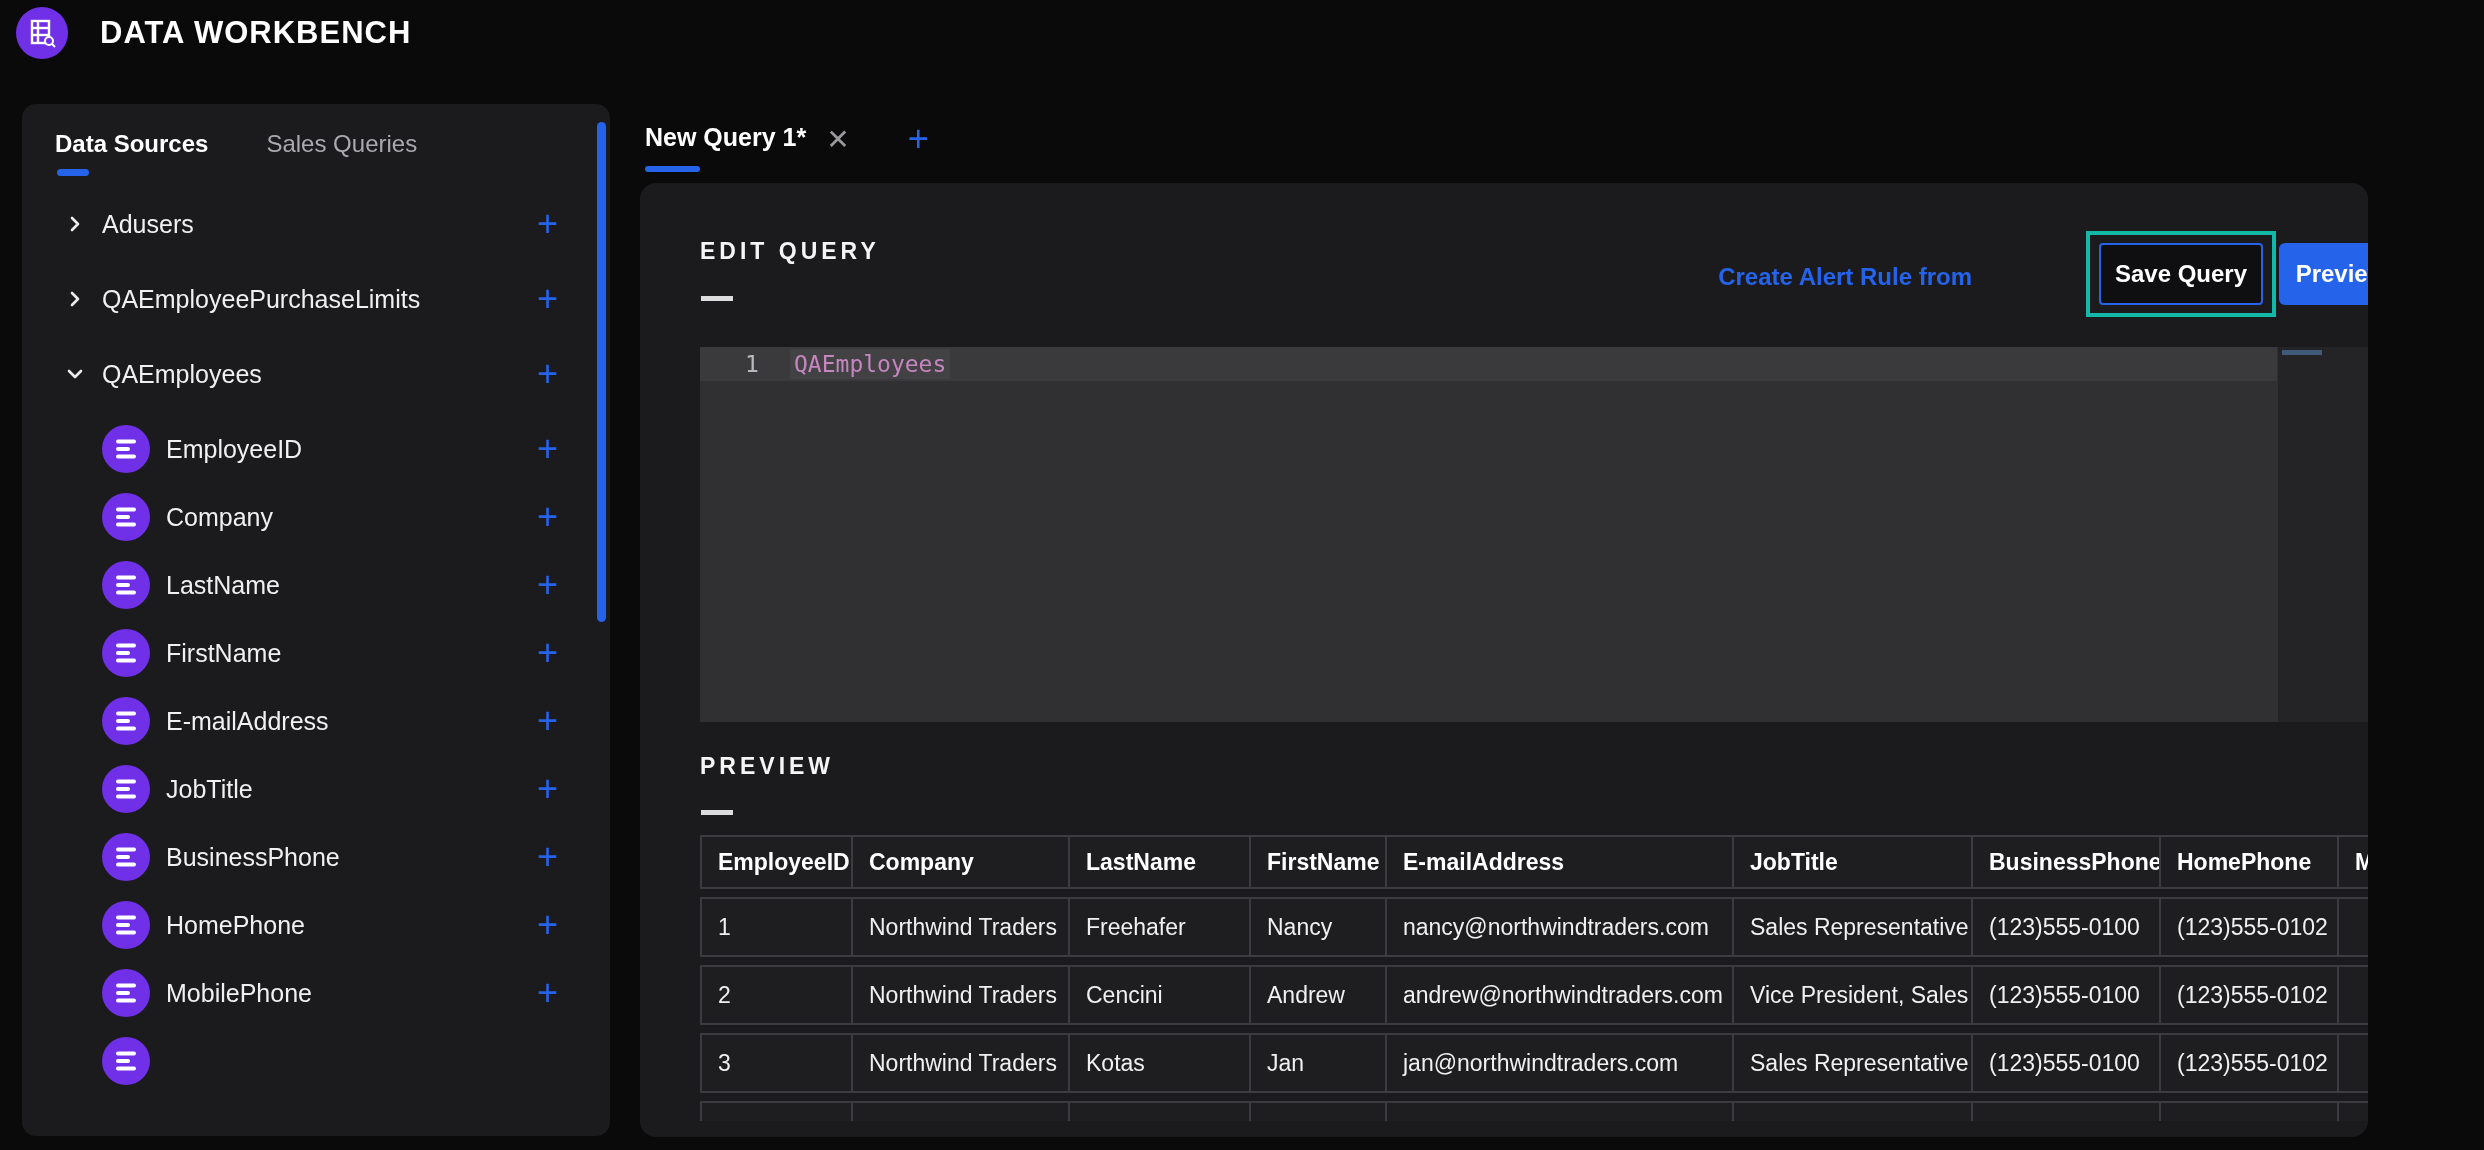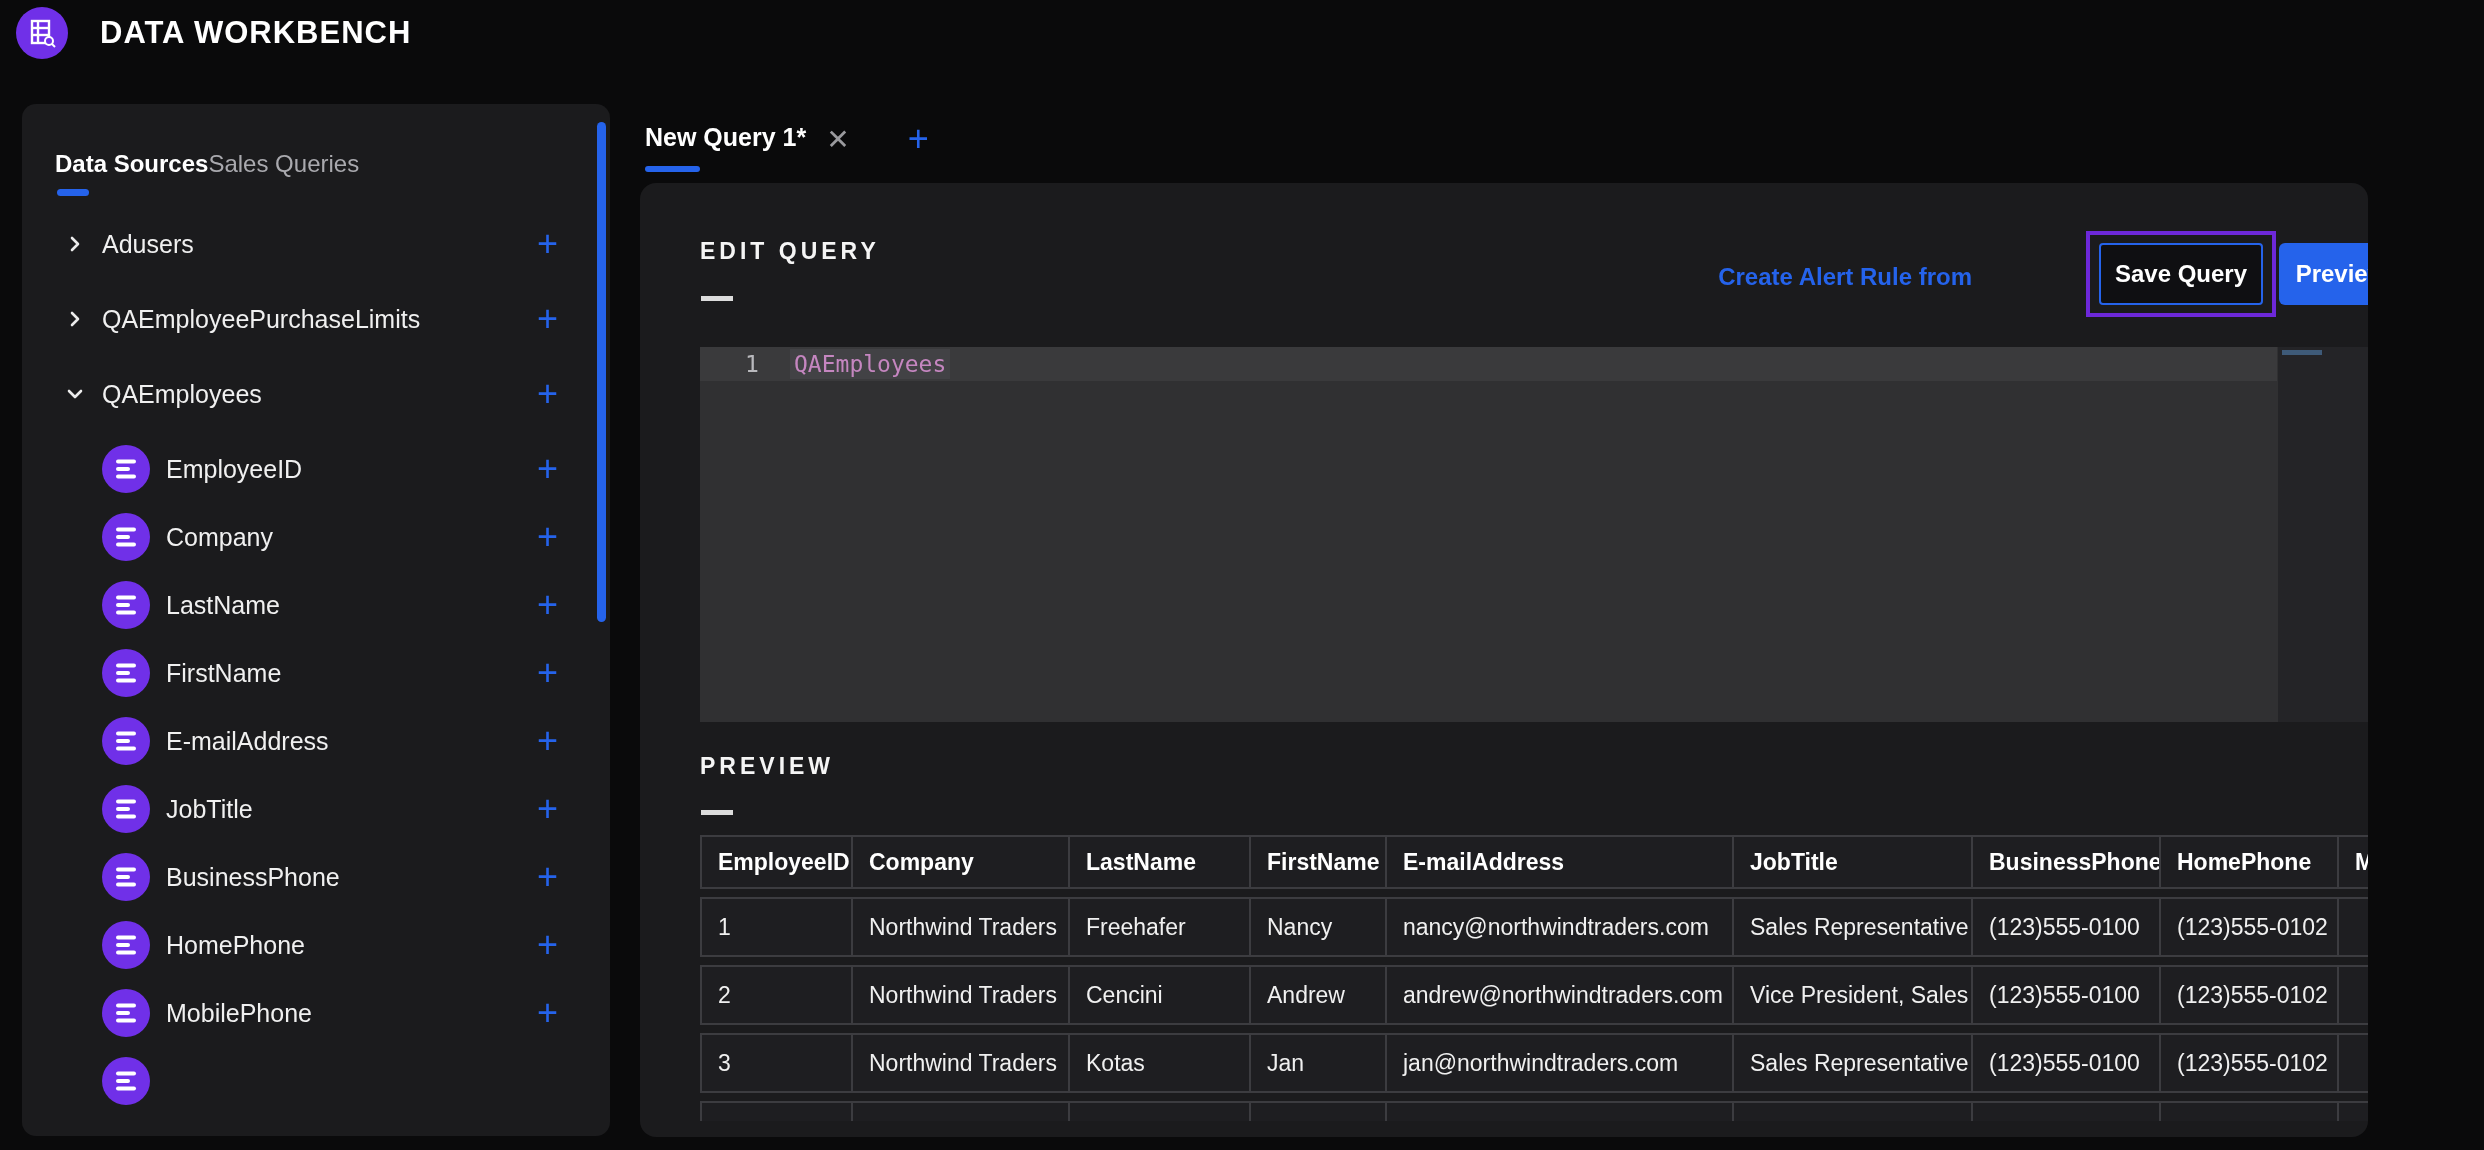"Data Sources" .sb-tabs { gap: none -> 58px; padding: 46px 0 0 33px -> 26px 0 0 33px }
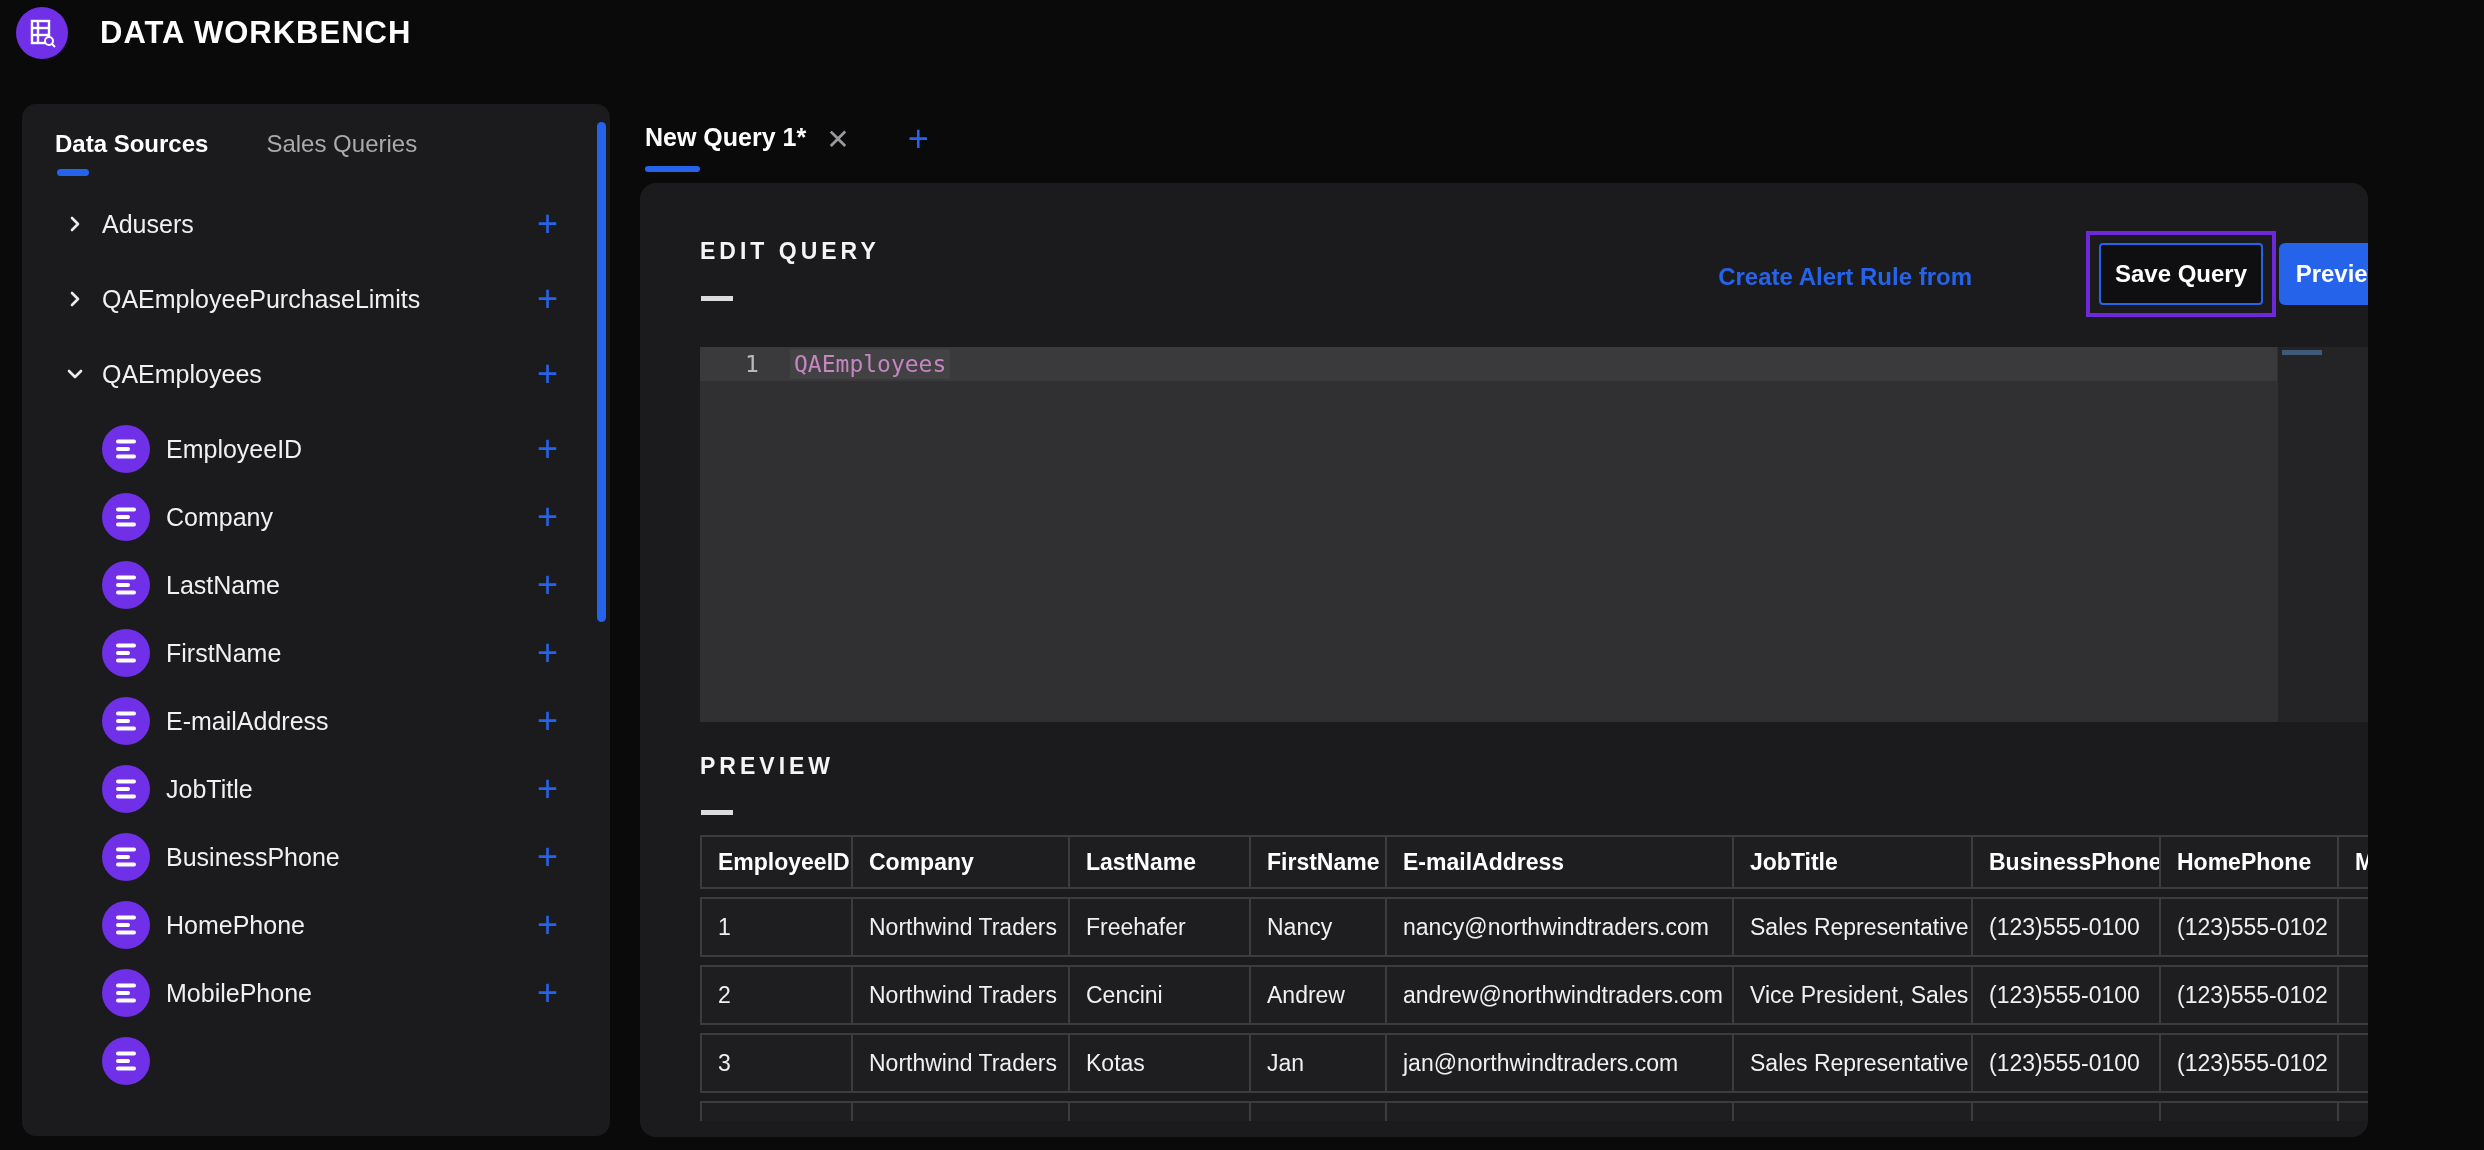"Save Query" .save-ring { border: 4px solid #6d28d9 -> 4px solid #14b8a6 }
